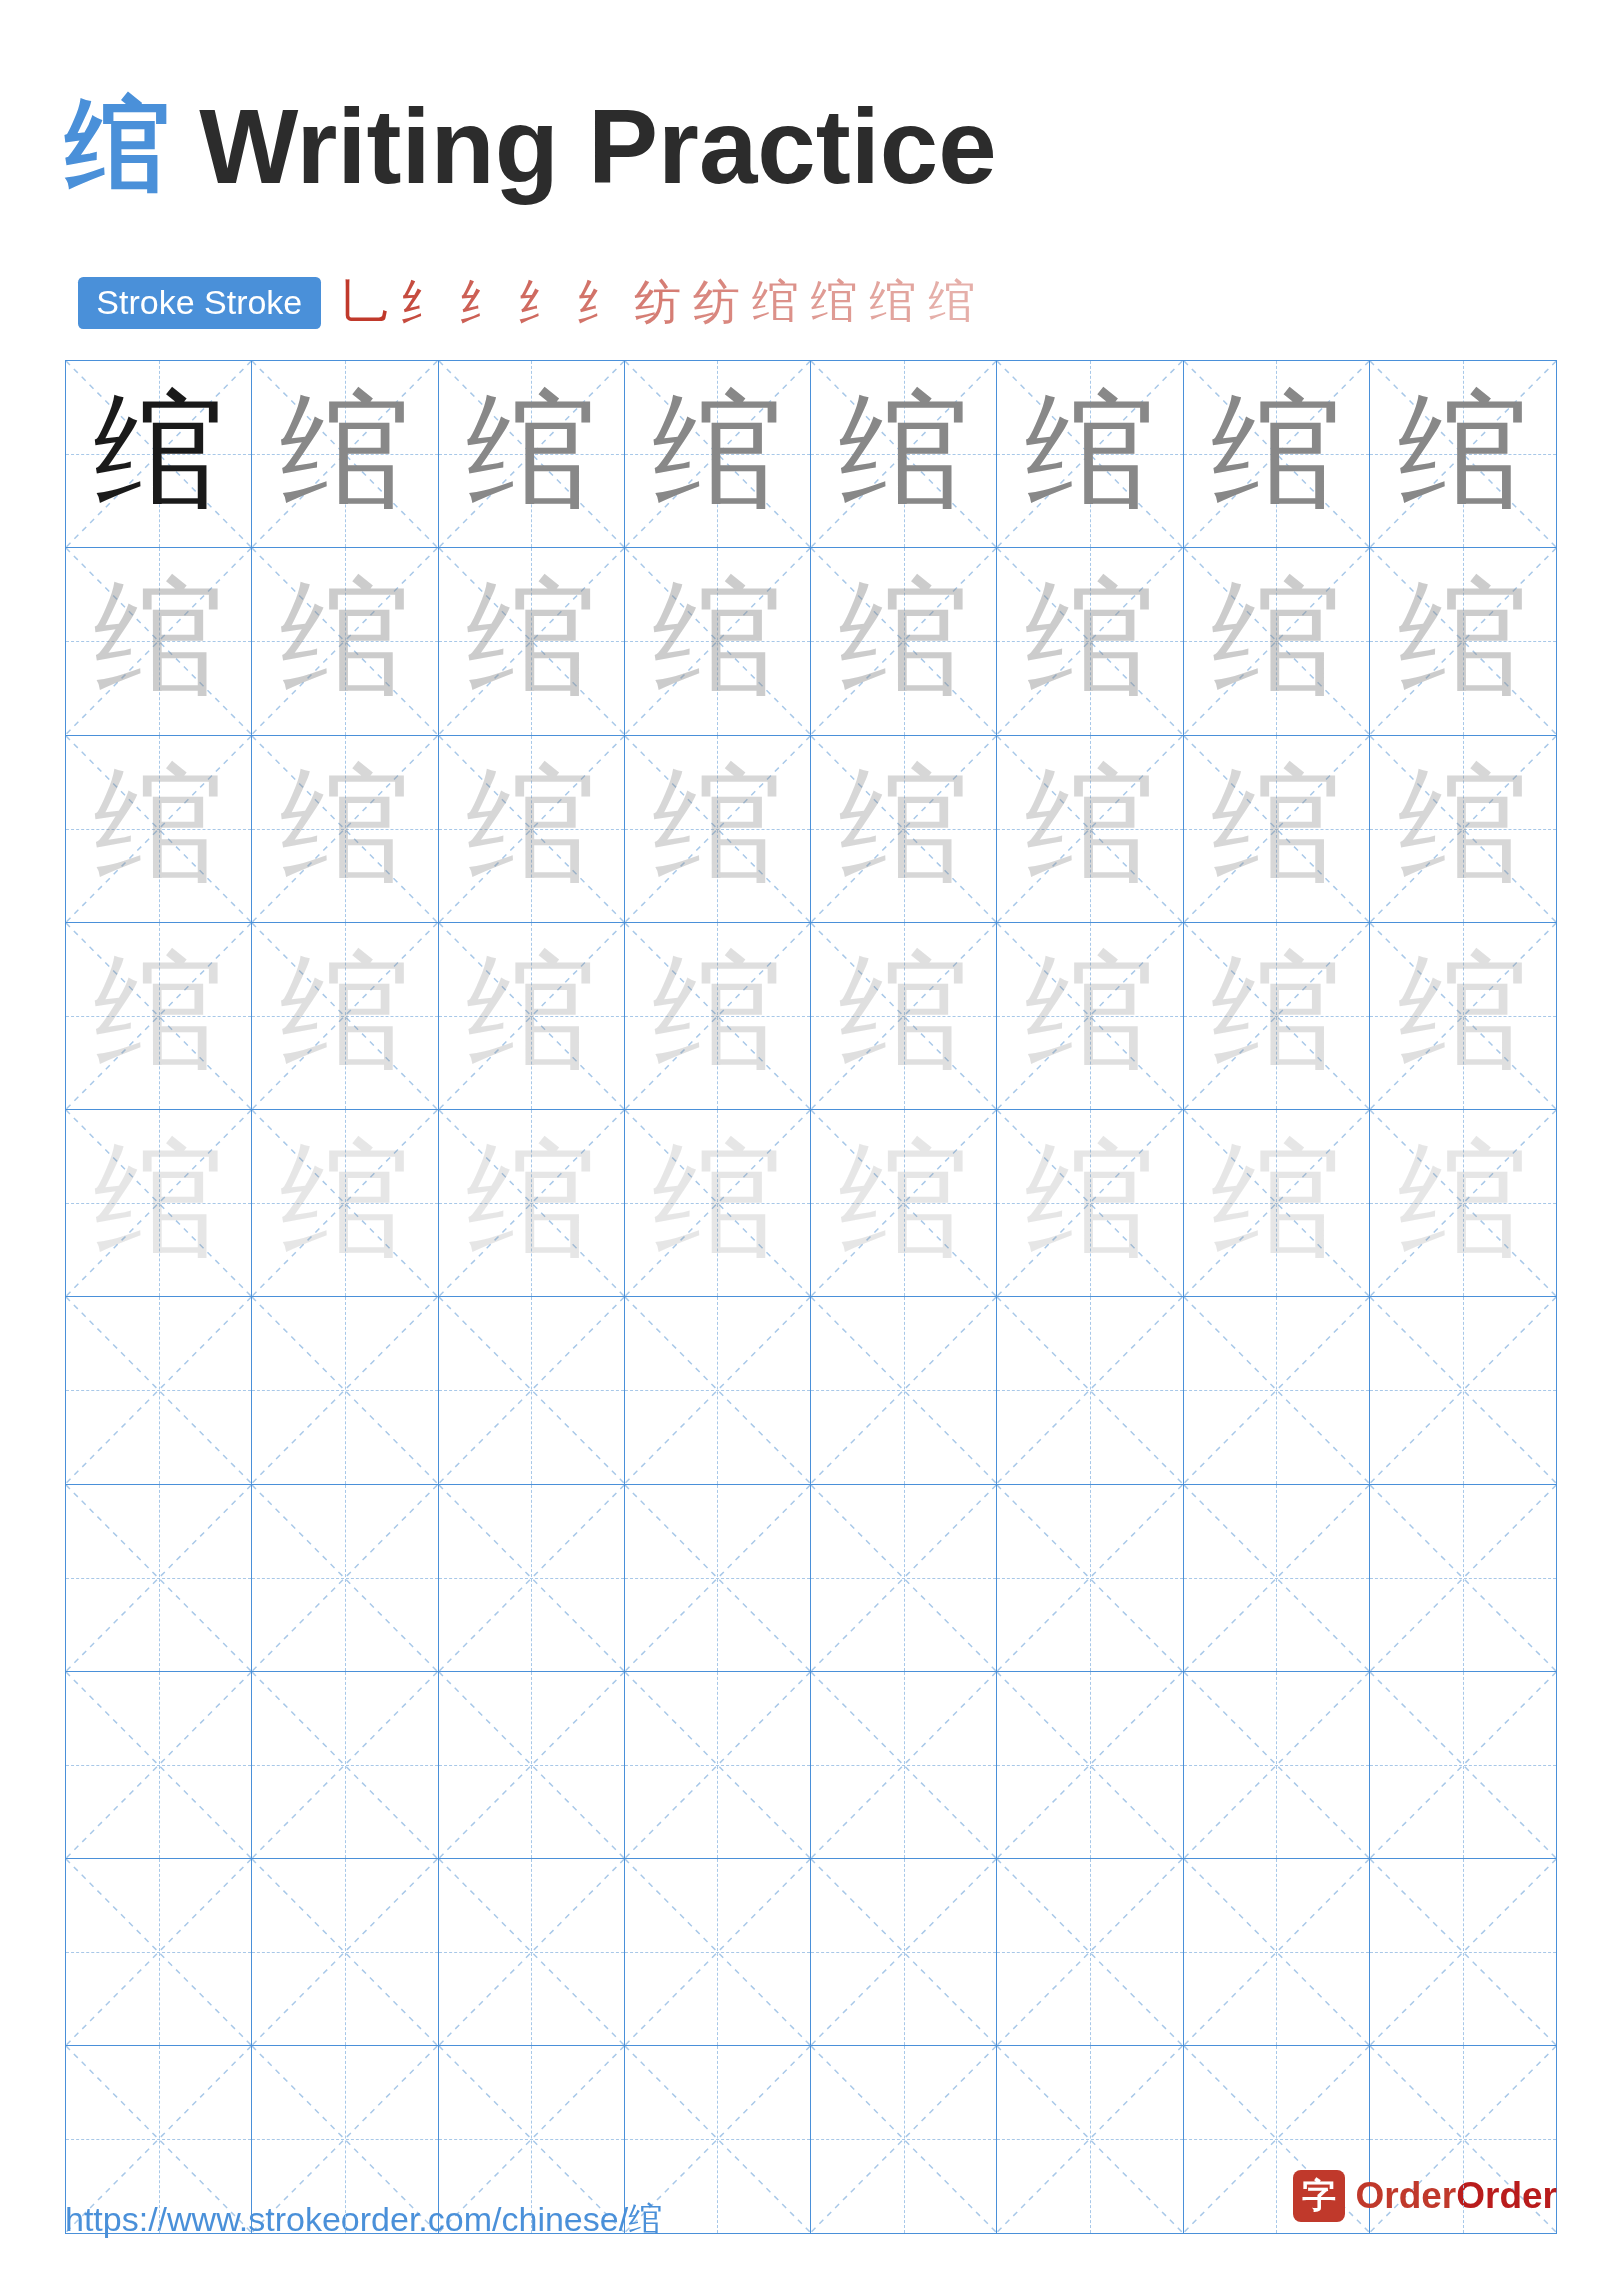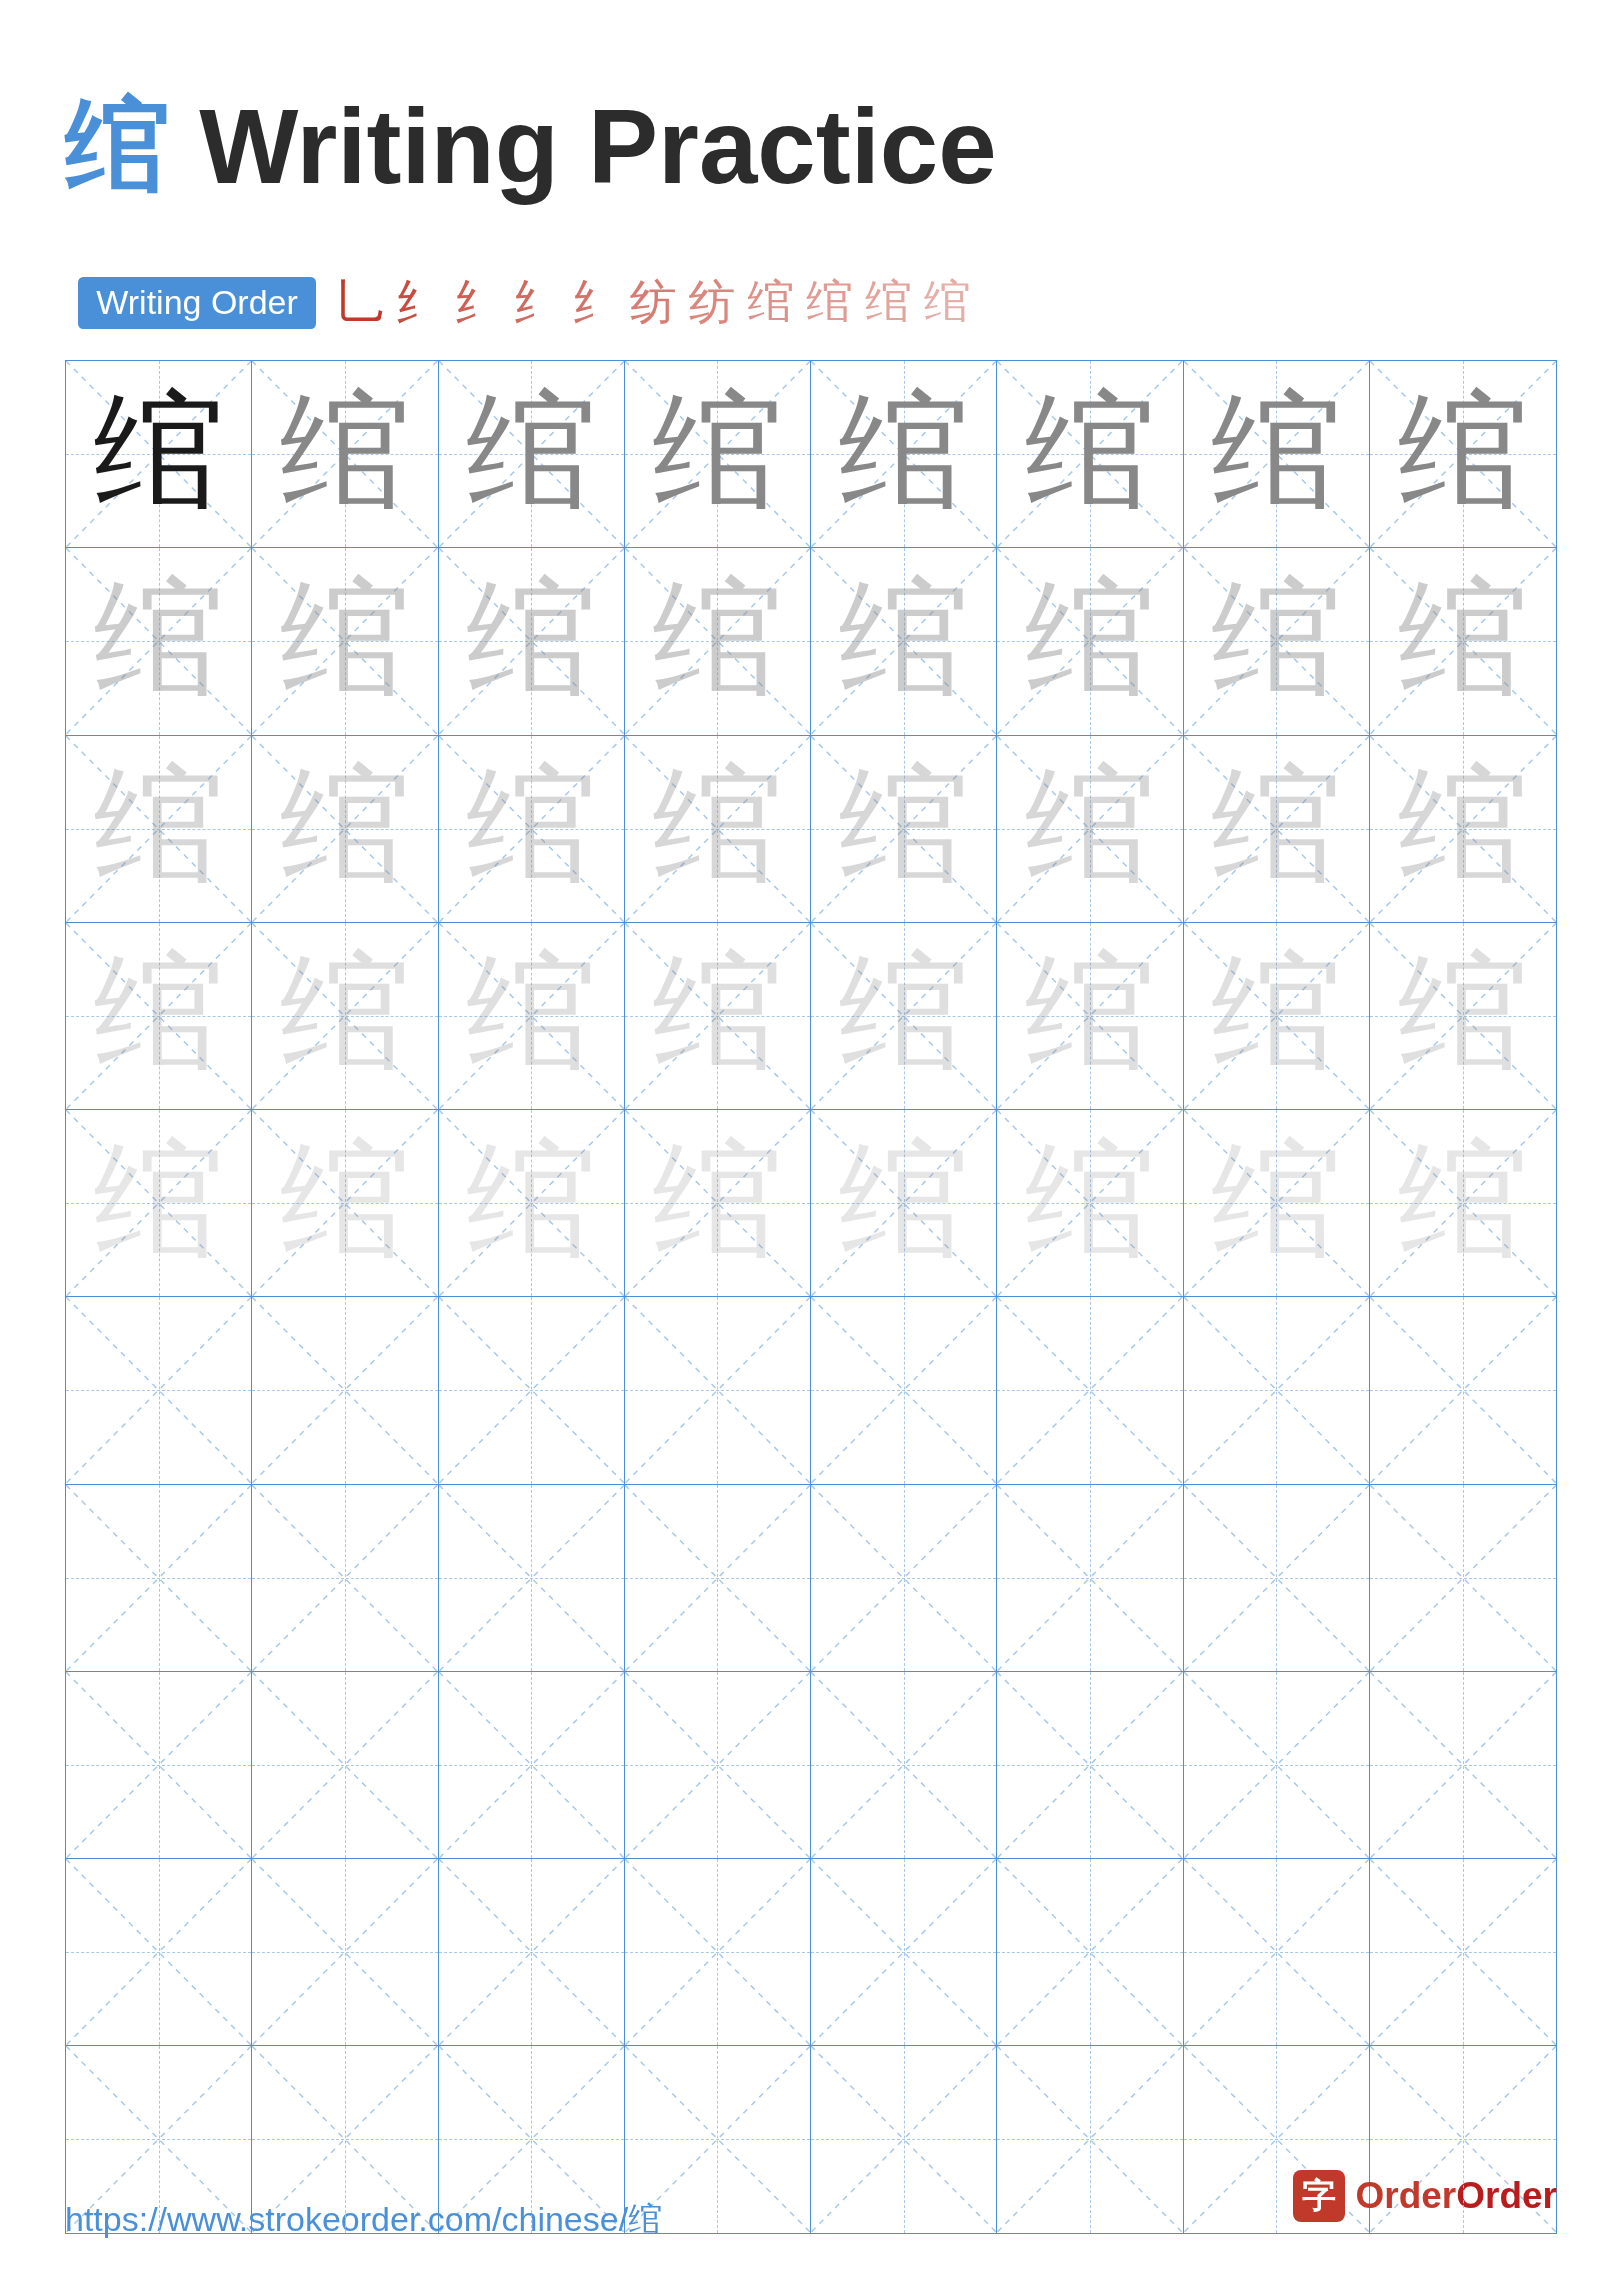"Writing Order" div.stroke-order-badge { text: Writing Order -> Stroke Stroke }
